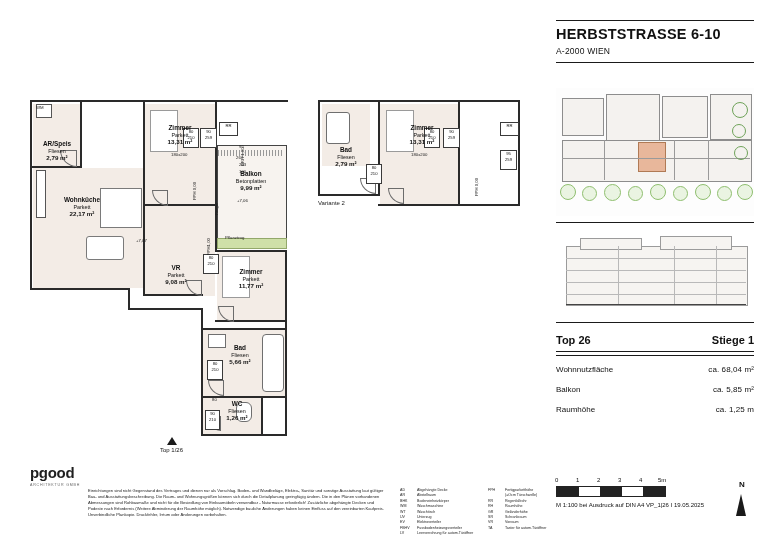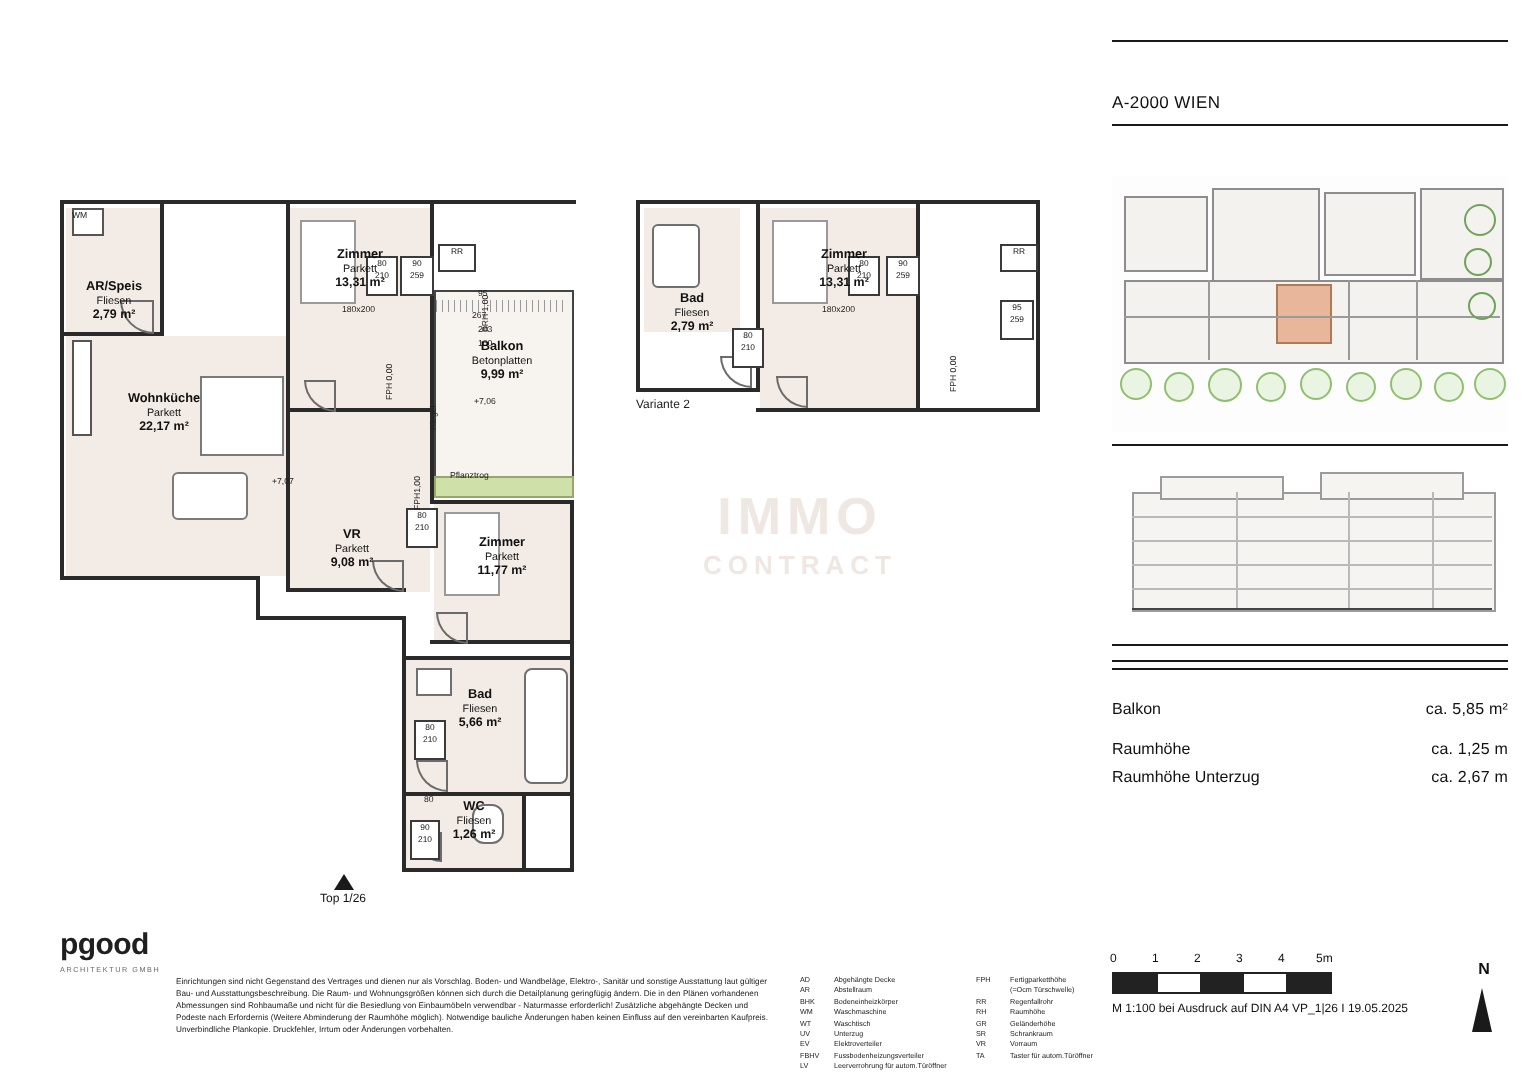"HERBSTSTRASSE 6-10" div.title { html: none -> <div>HERBSTSTRASSE 6-10</div> }
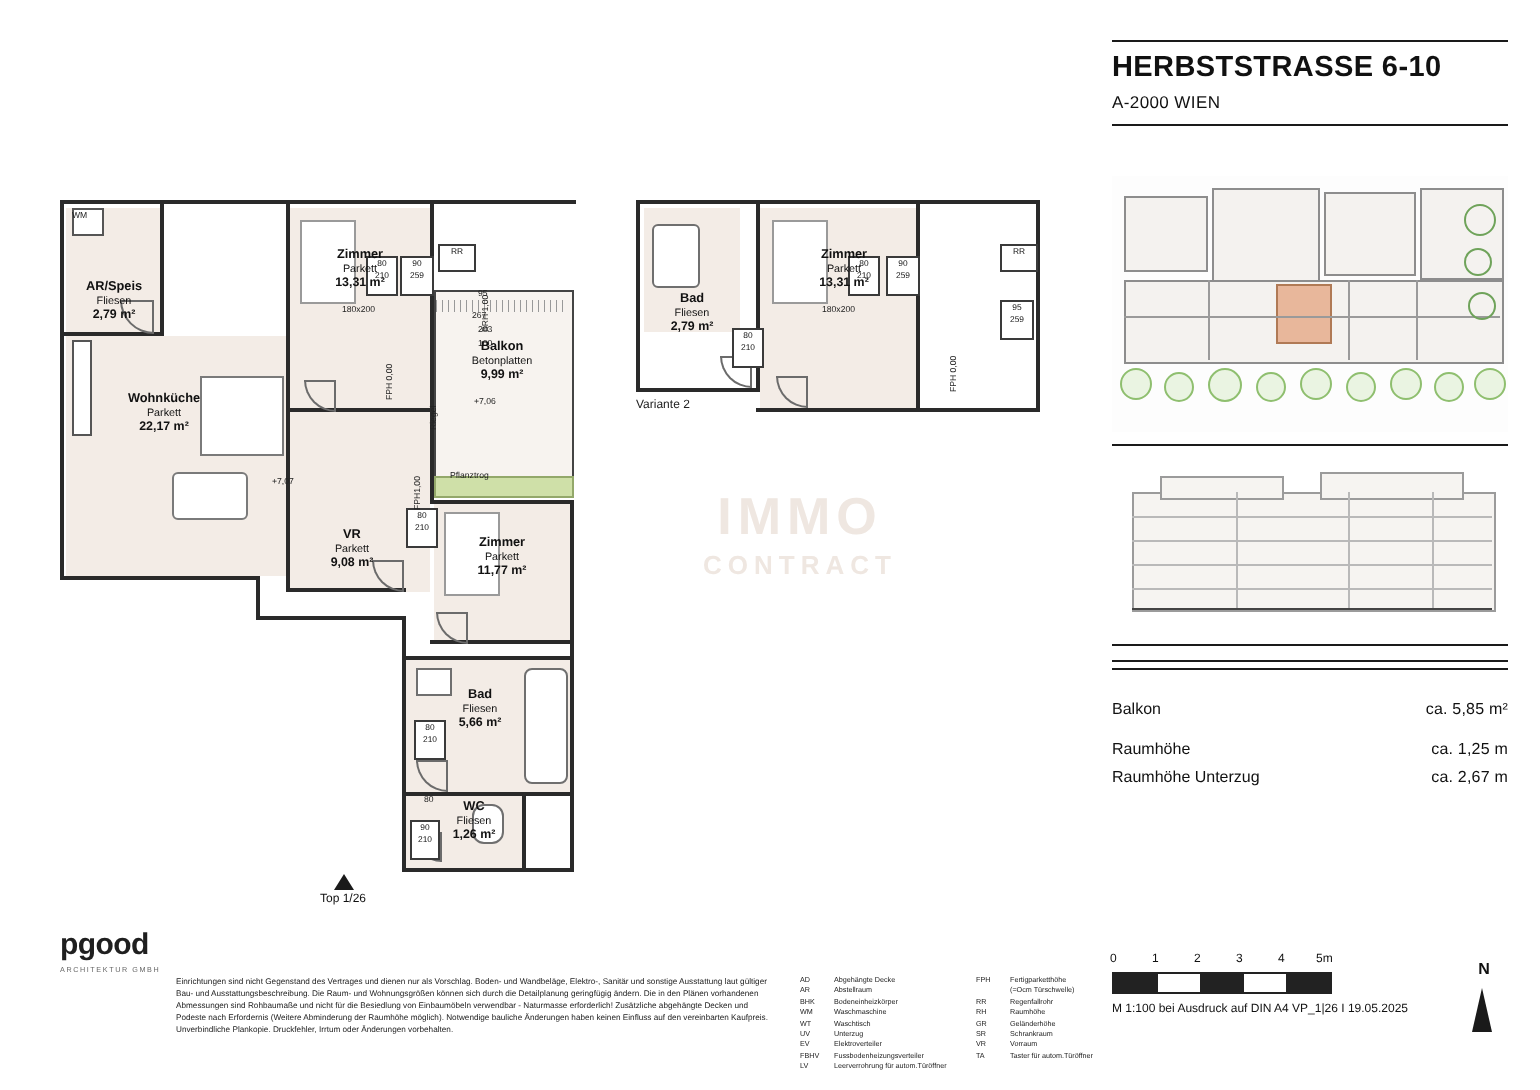"IMMO" div.wm { html: <div> <div>IMMO</div> <div>CONTRACT</div> </div> -> none }
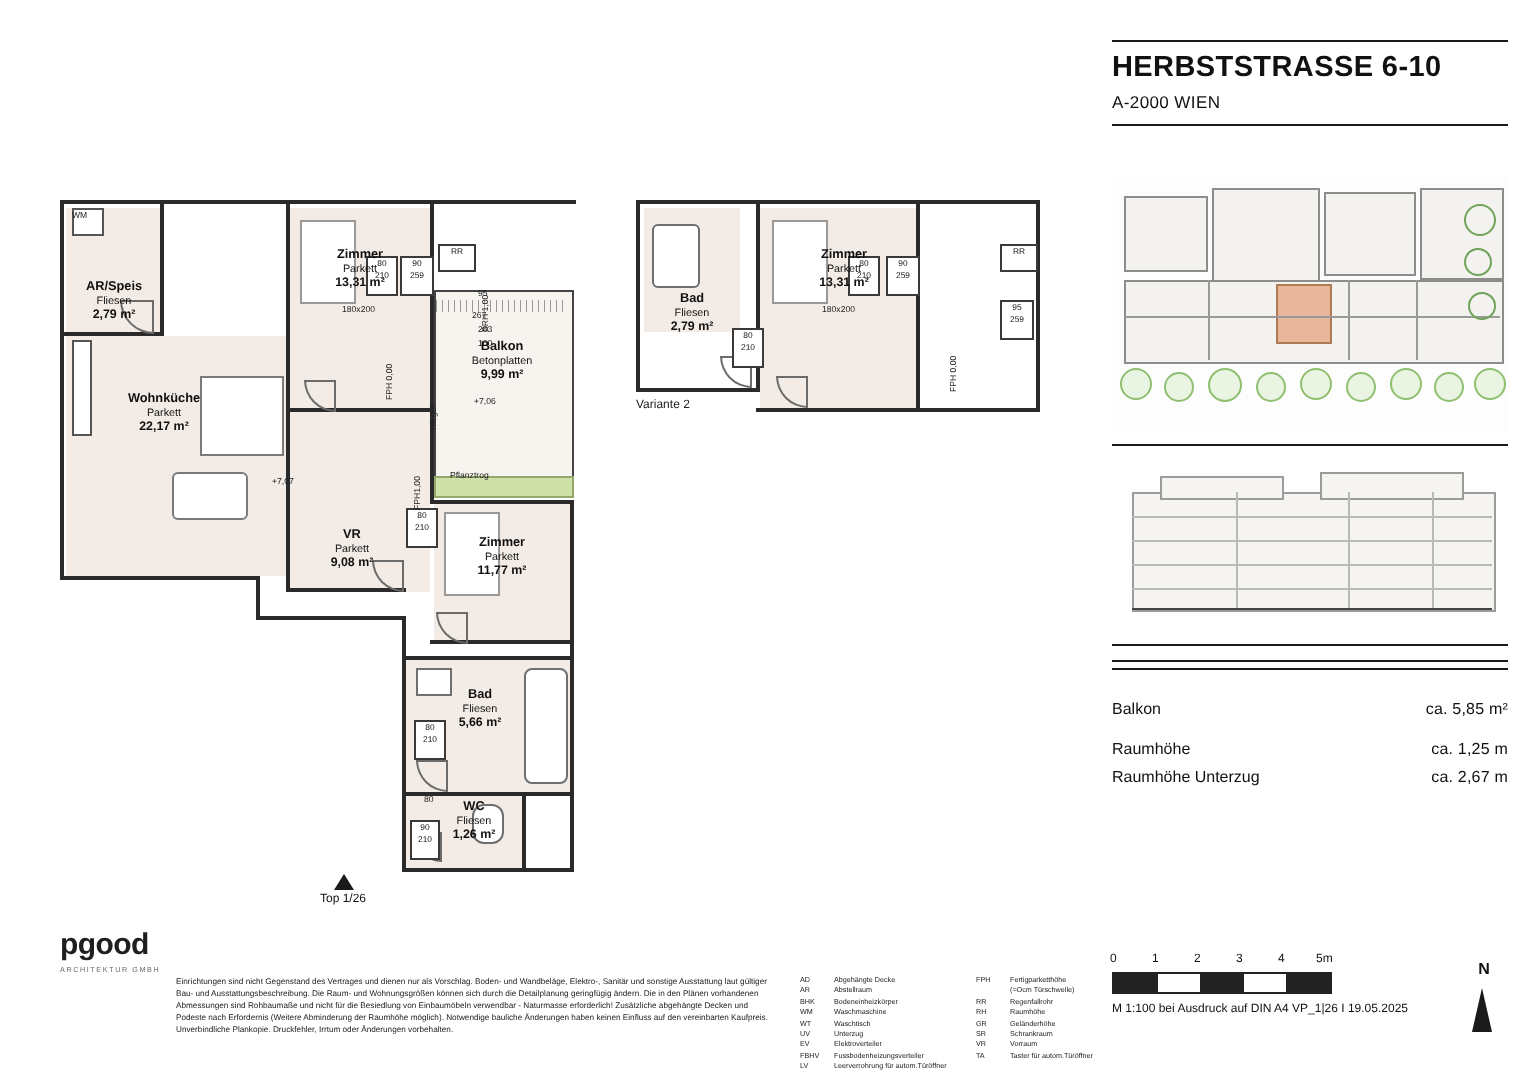"Top 26" div.hdr { html: none -> <div> <span>Top 26</span> <span>Stiege 1</span> </div> }
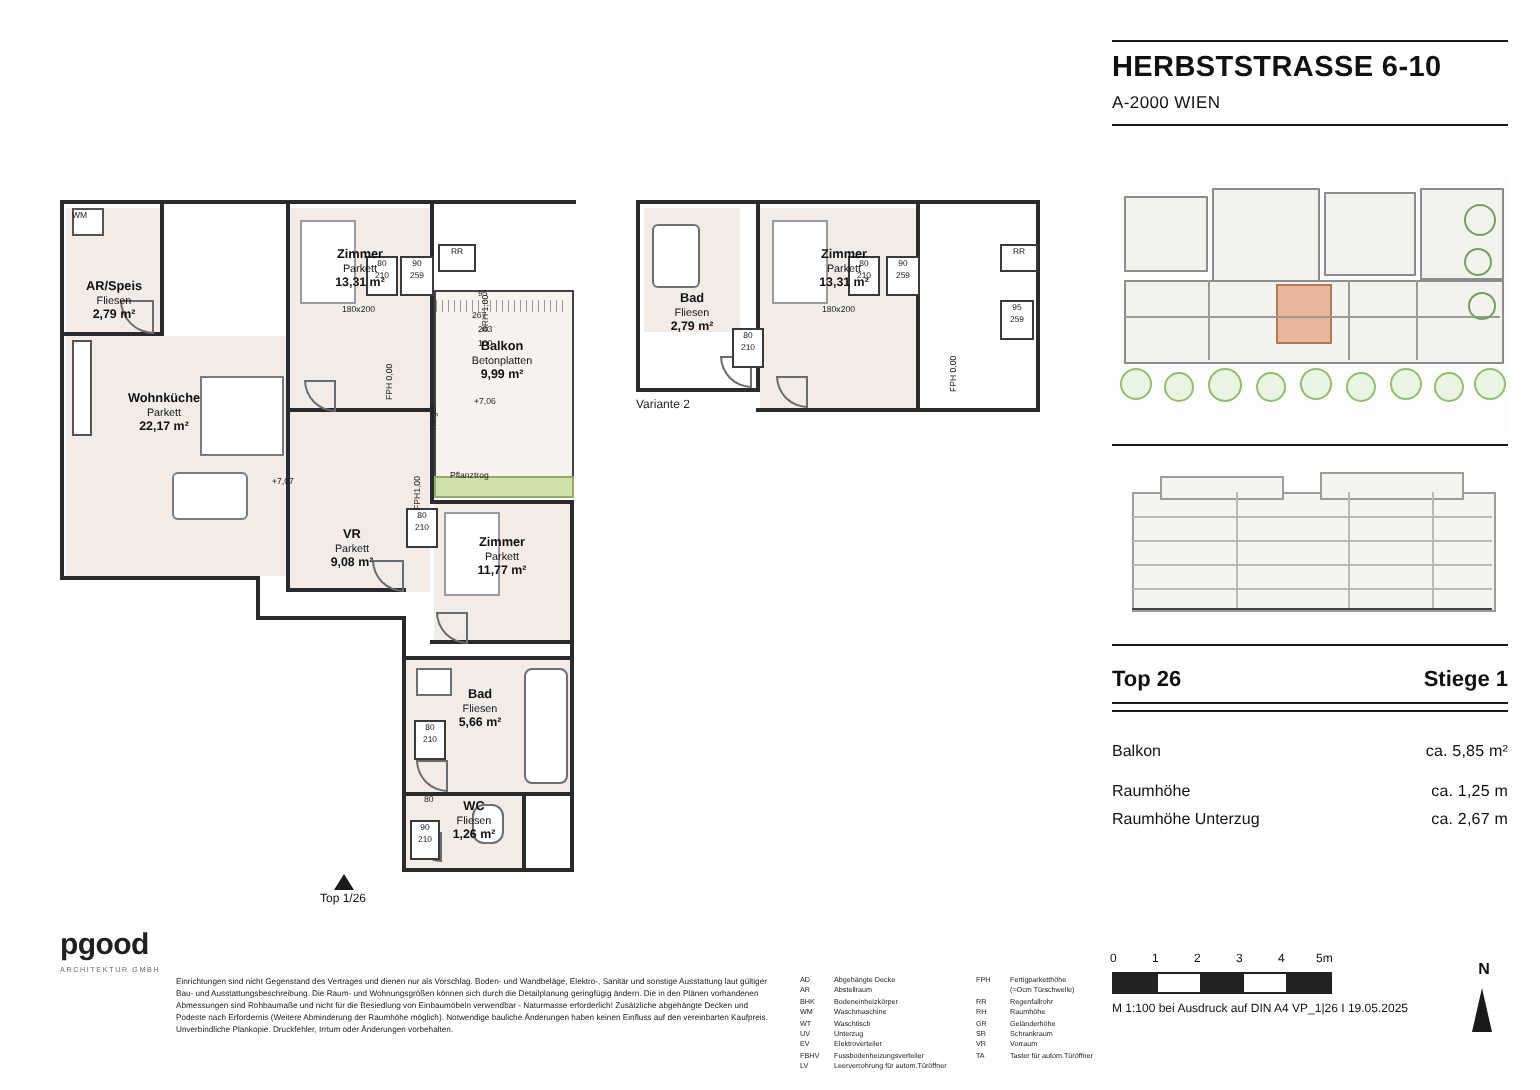"Wohnnutzfläche" div.row { html: none -> <div> <span>Wohnnutzfläche</span> <span>ca. 68,04 m²</span> </div> }
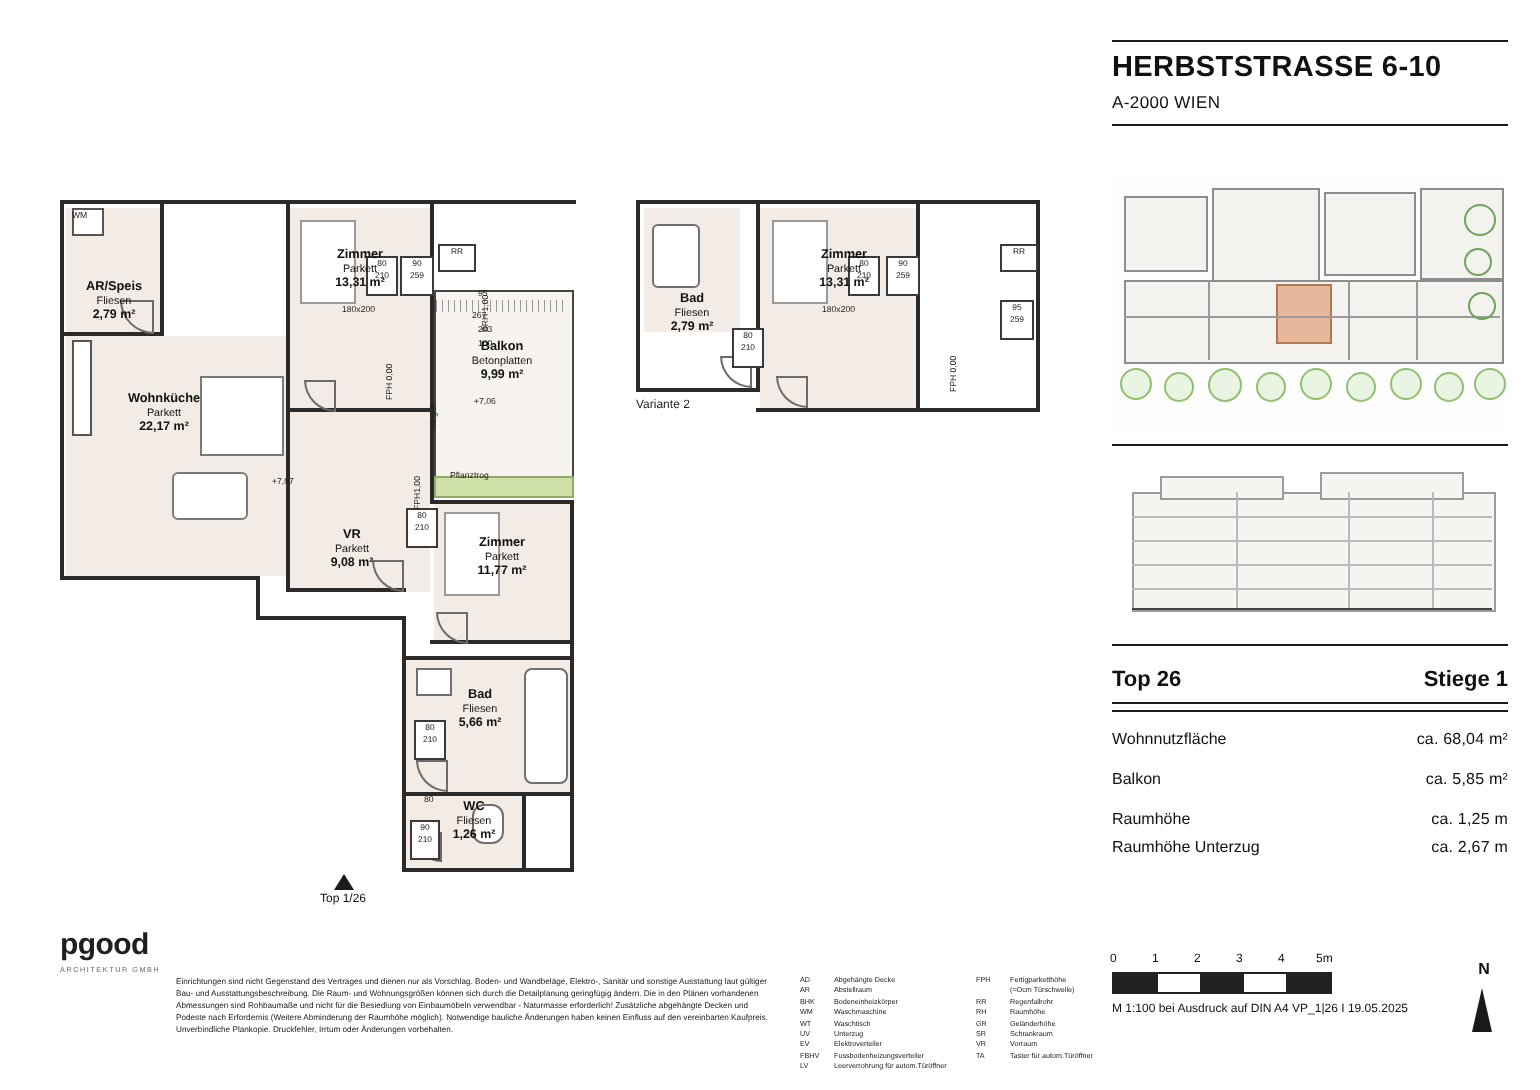"Raumhöhe Unterzug" div.row { html: <div> <span>Raumhöhe Unterzug</span> <span>ca. 2,67 m</span> </div> -> none }
